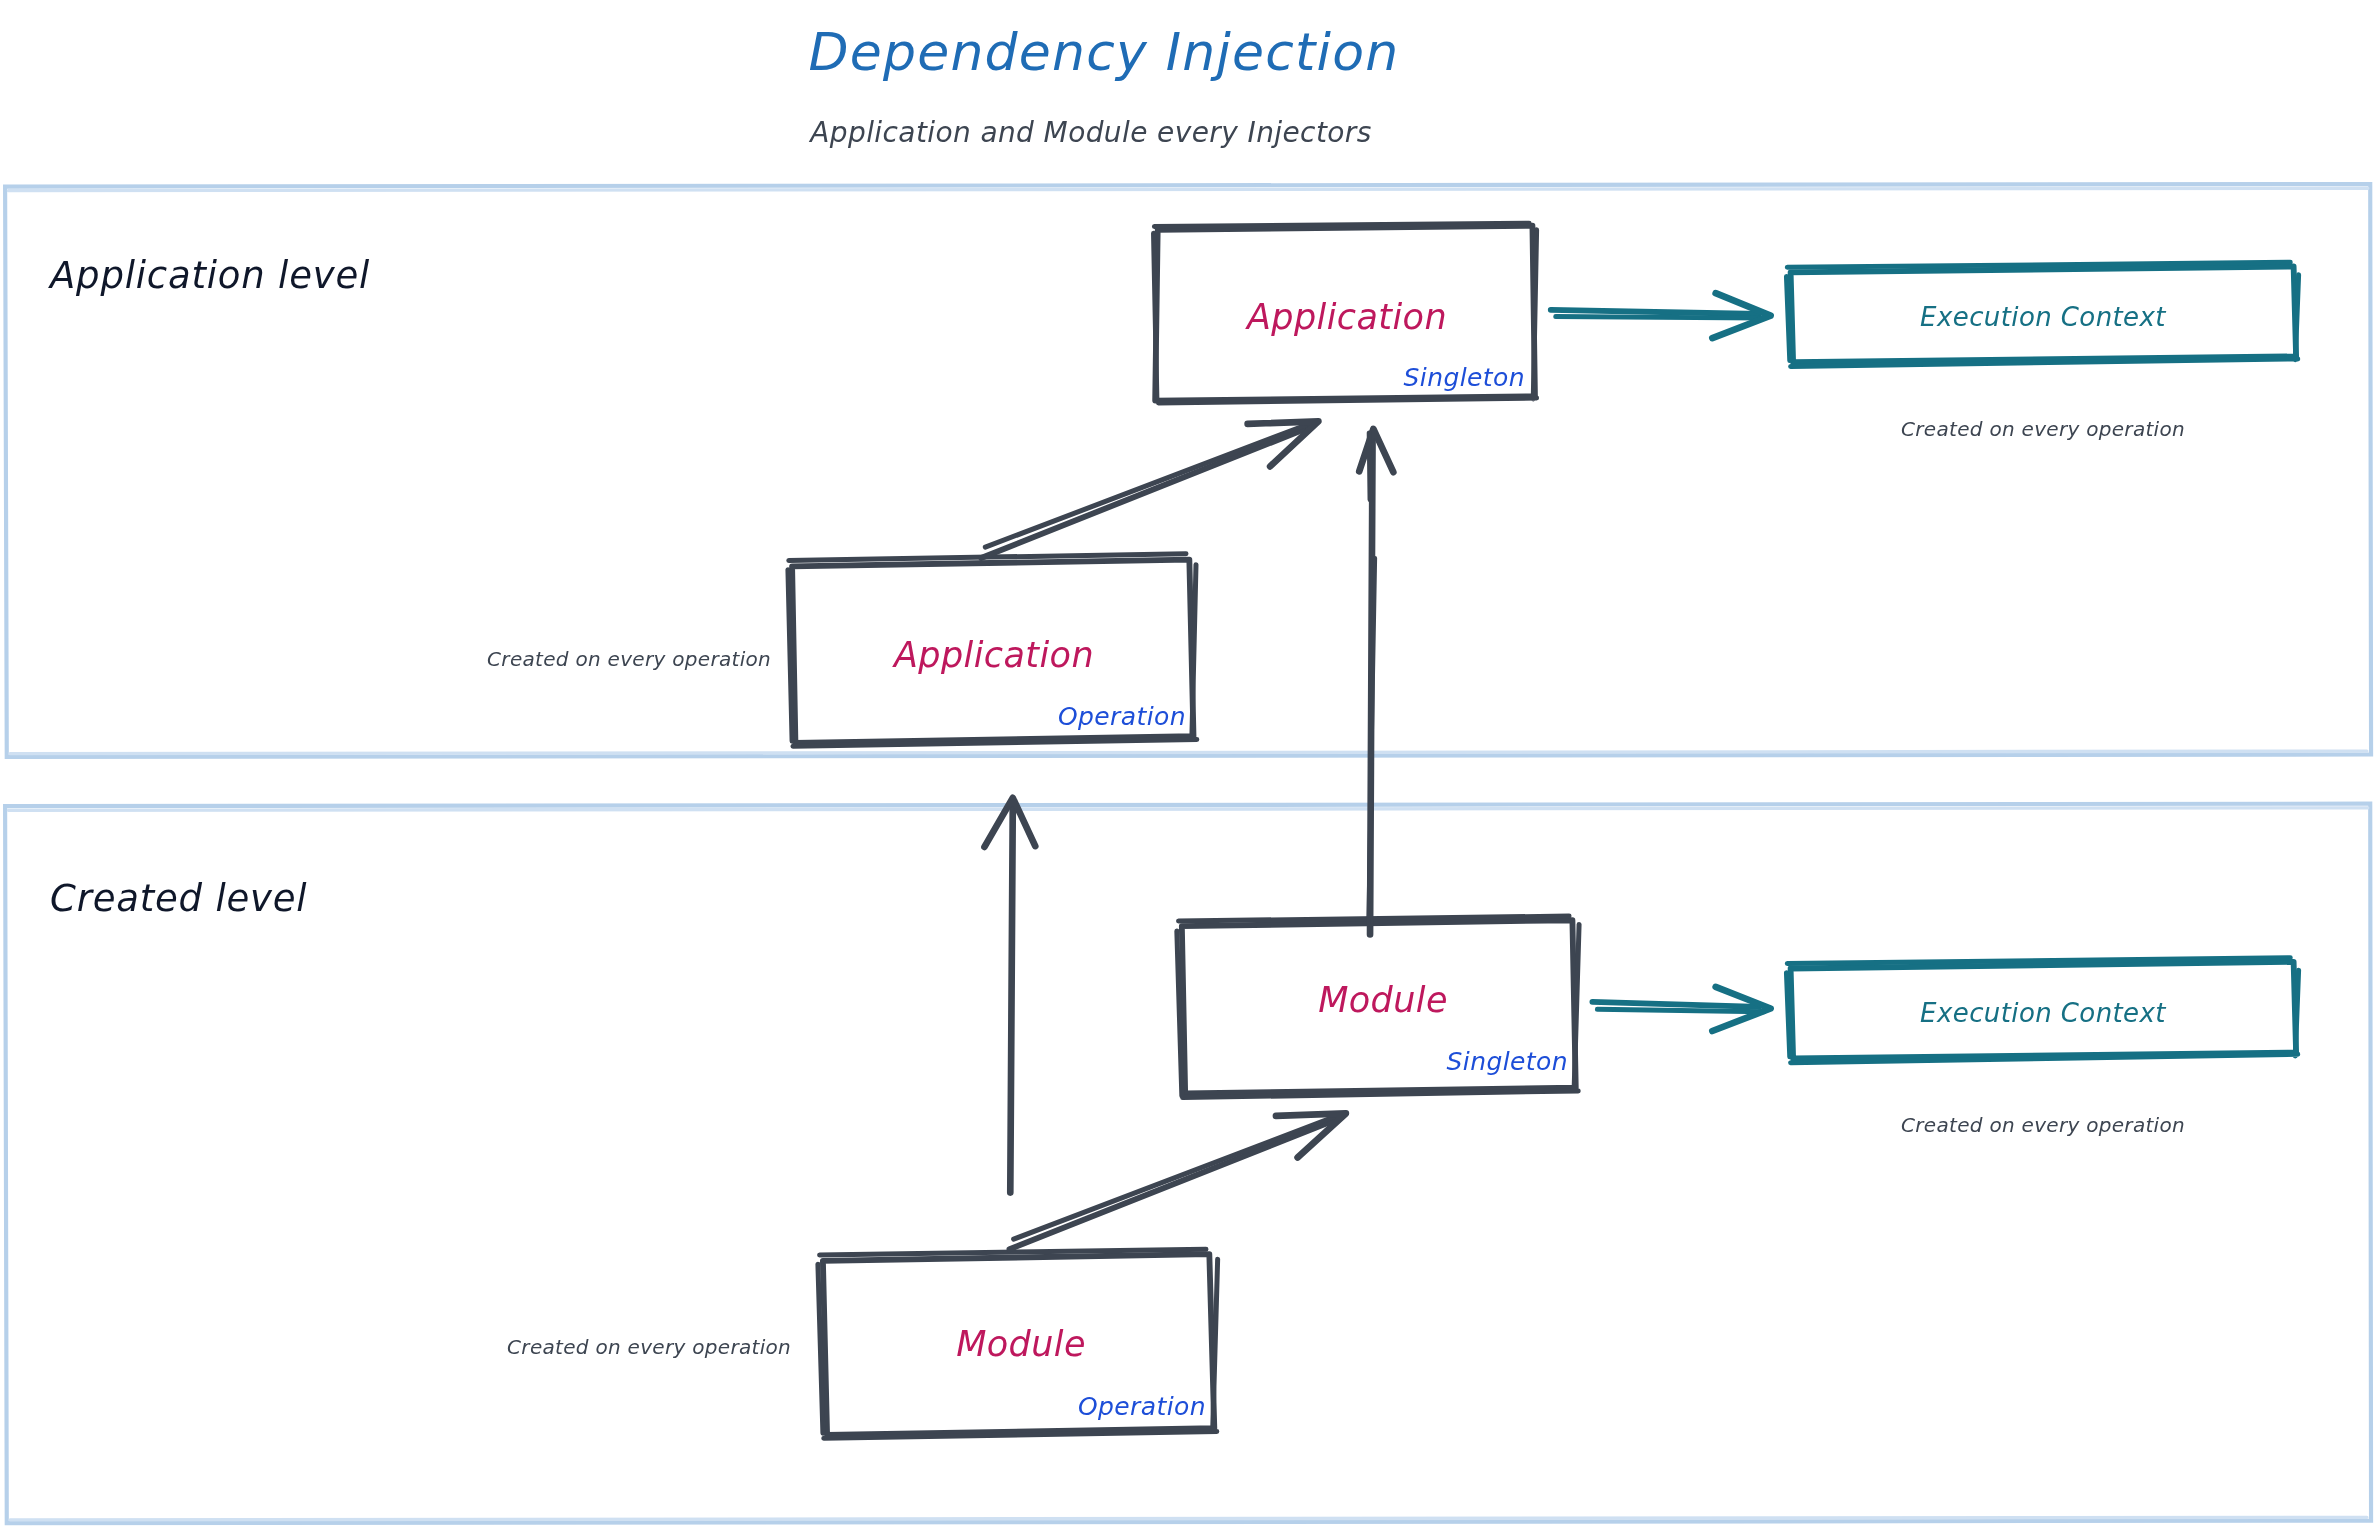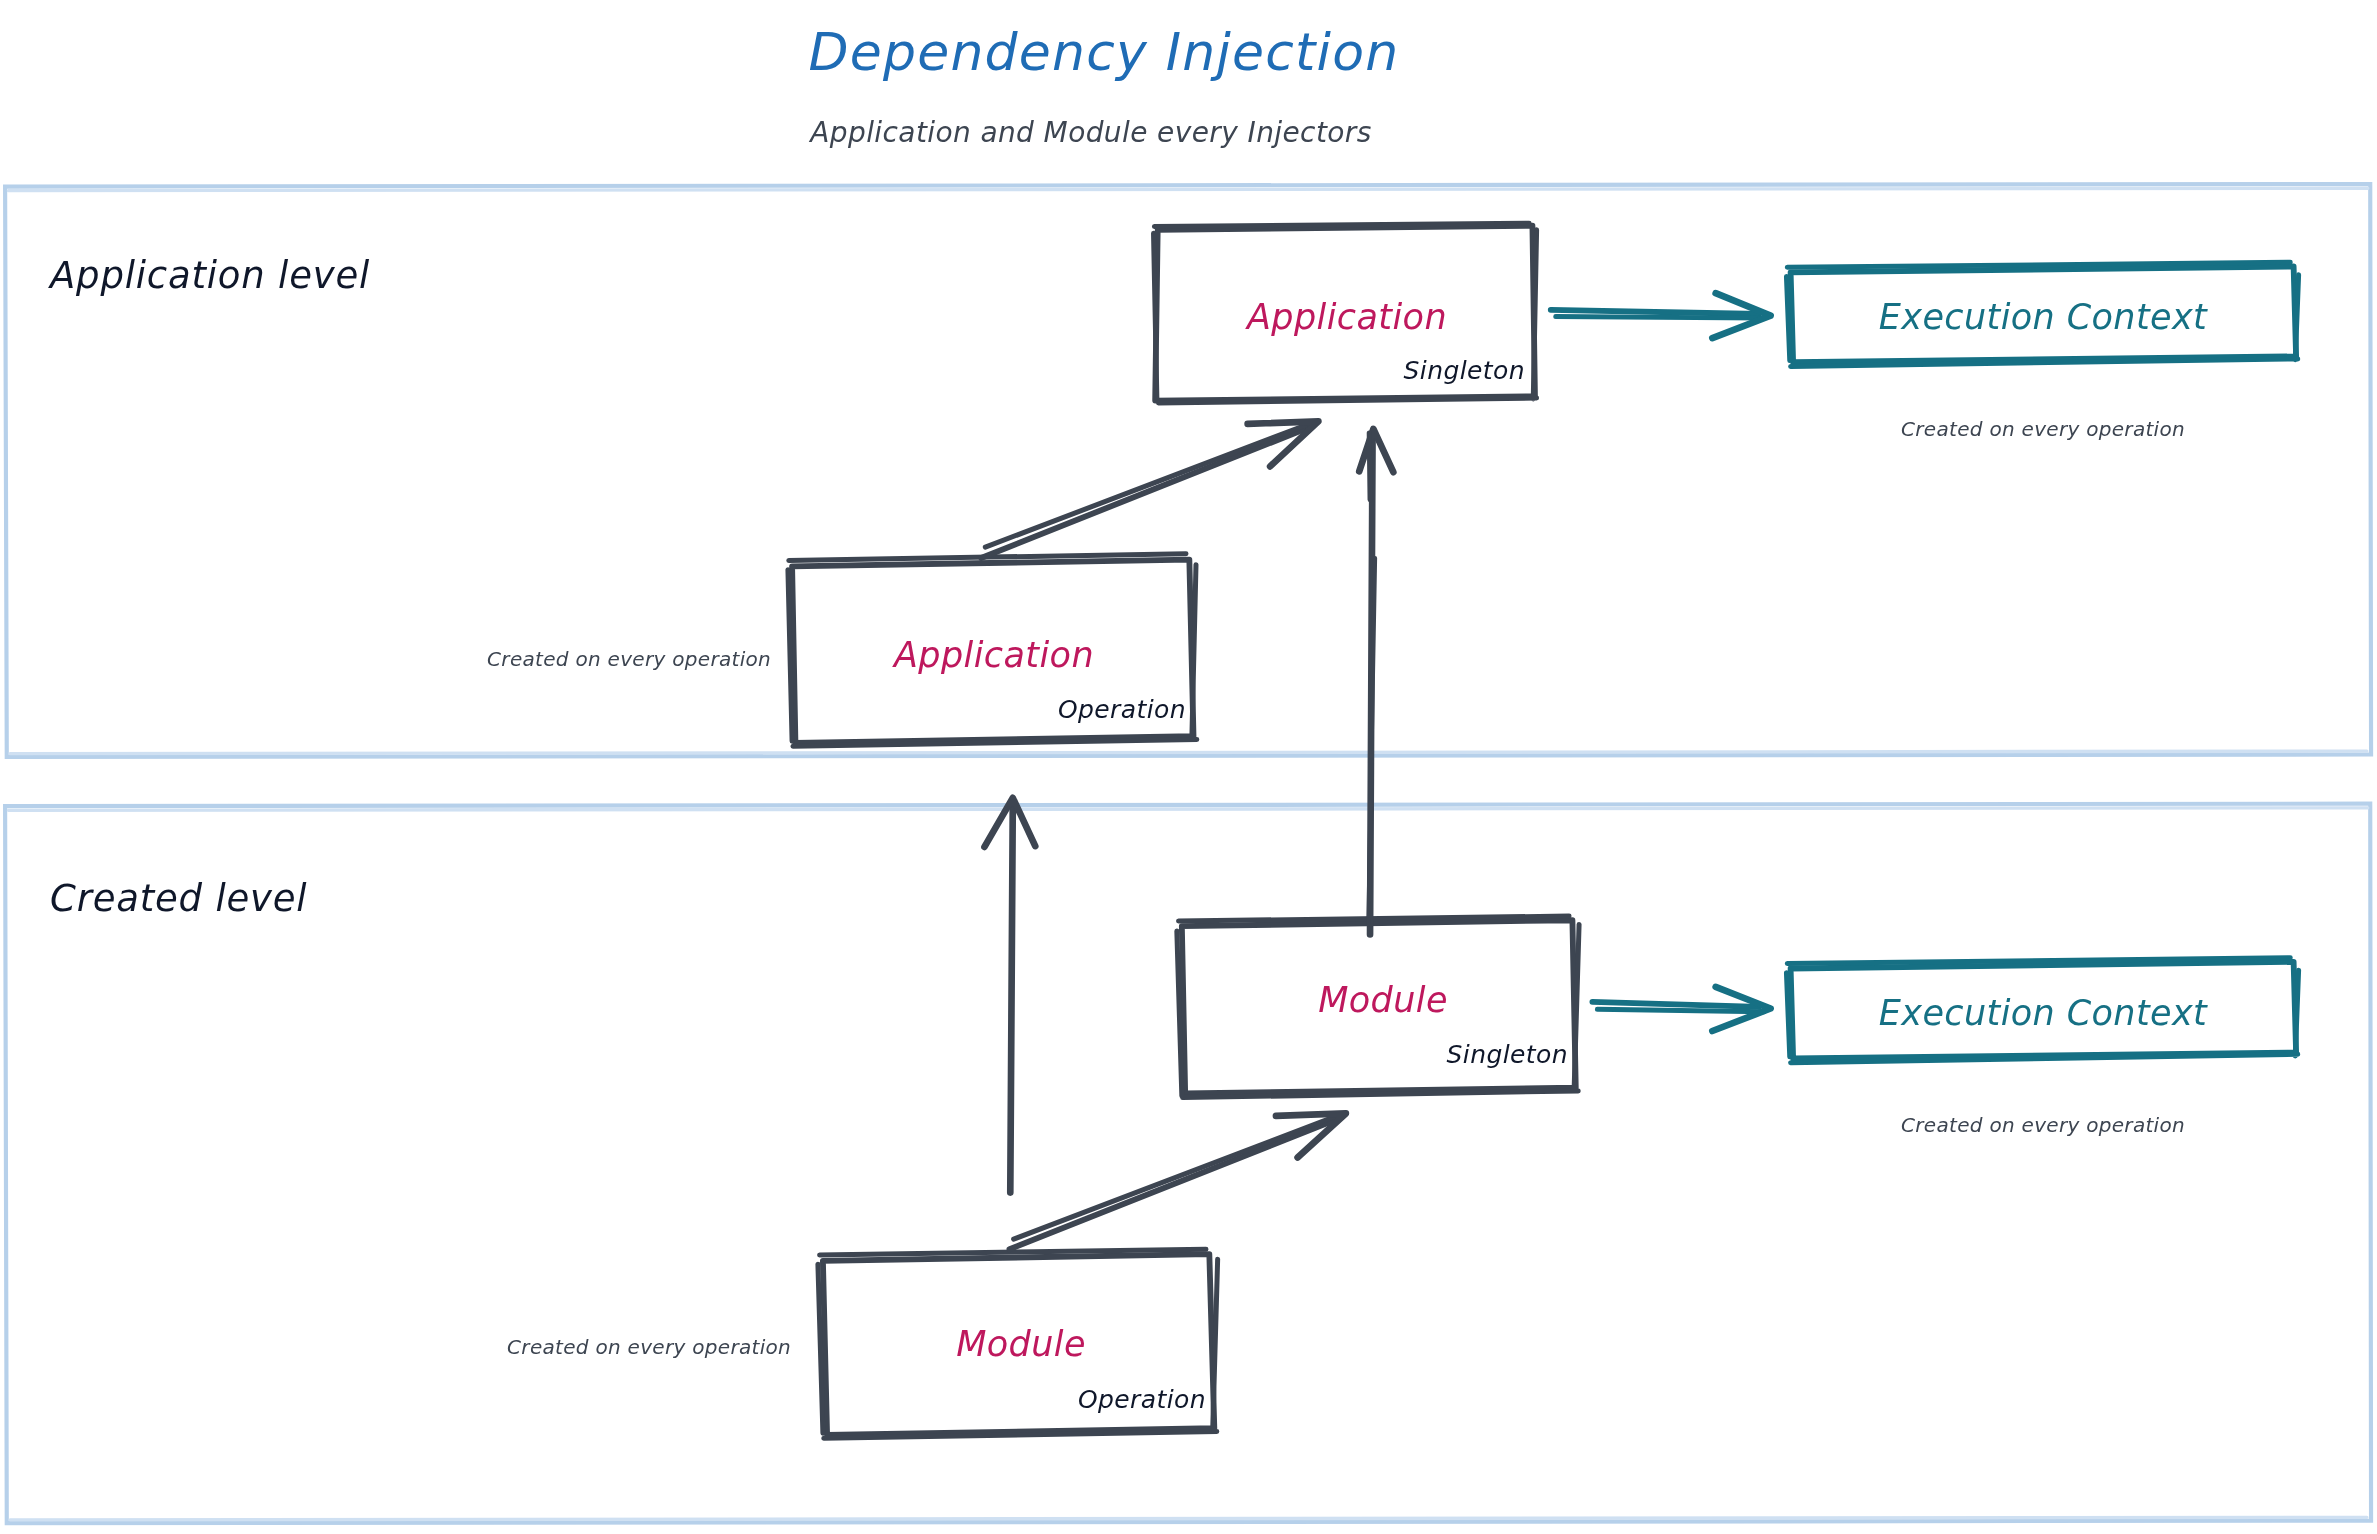"Execution Context" .ctx-title { font-size: 35px -> 26px }
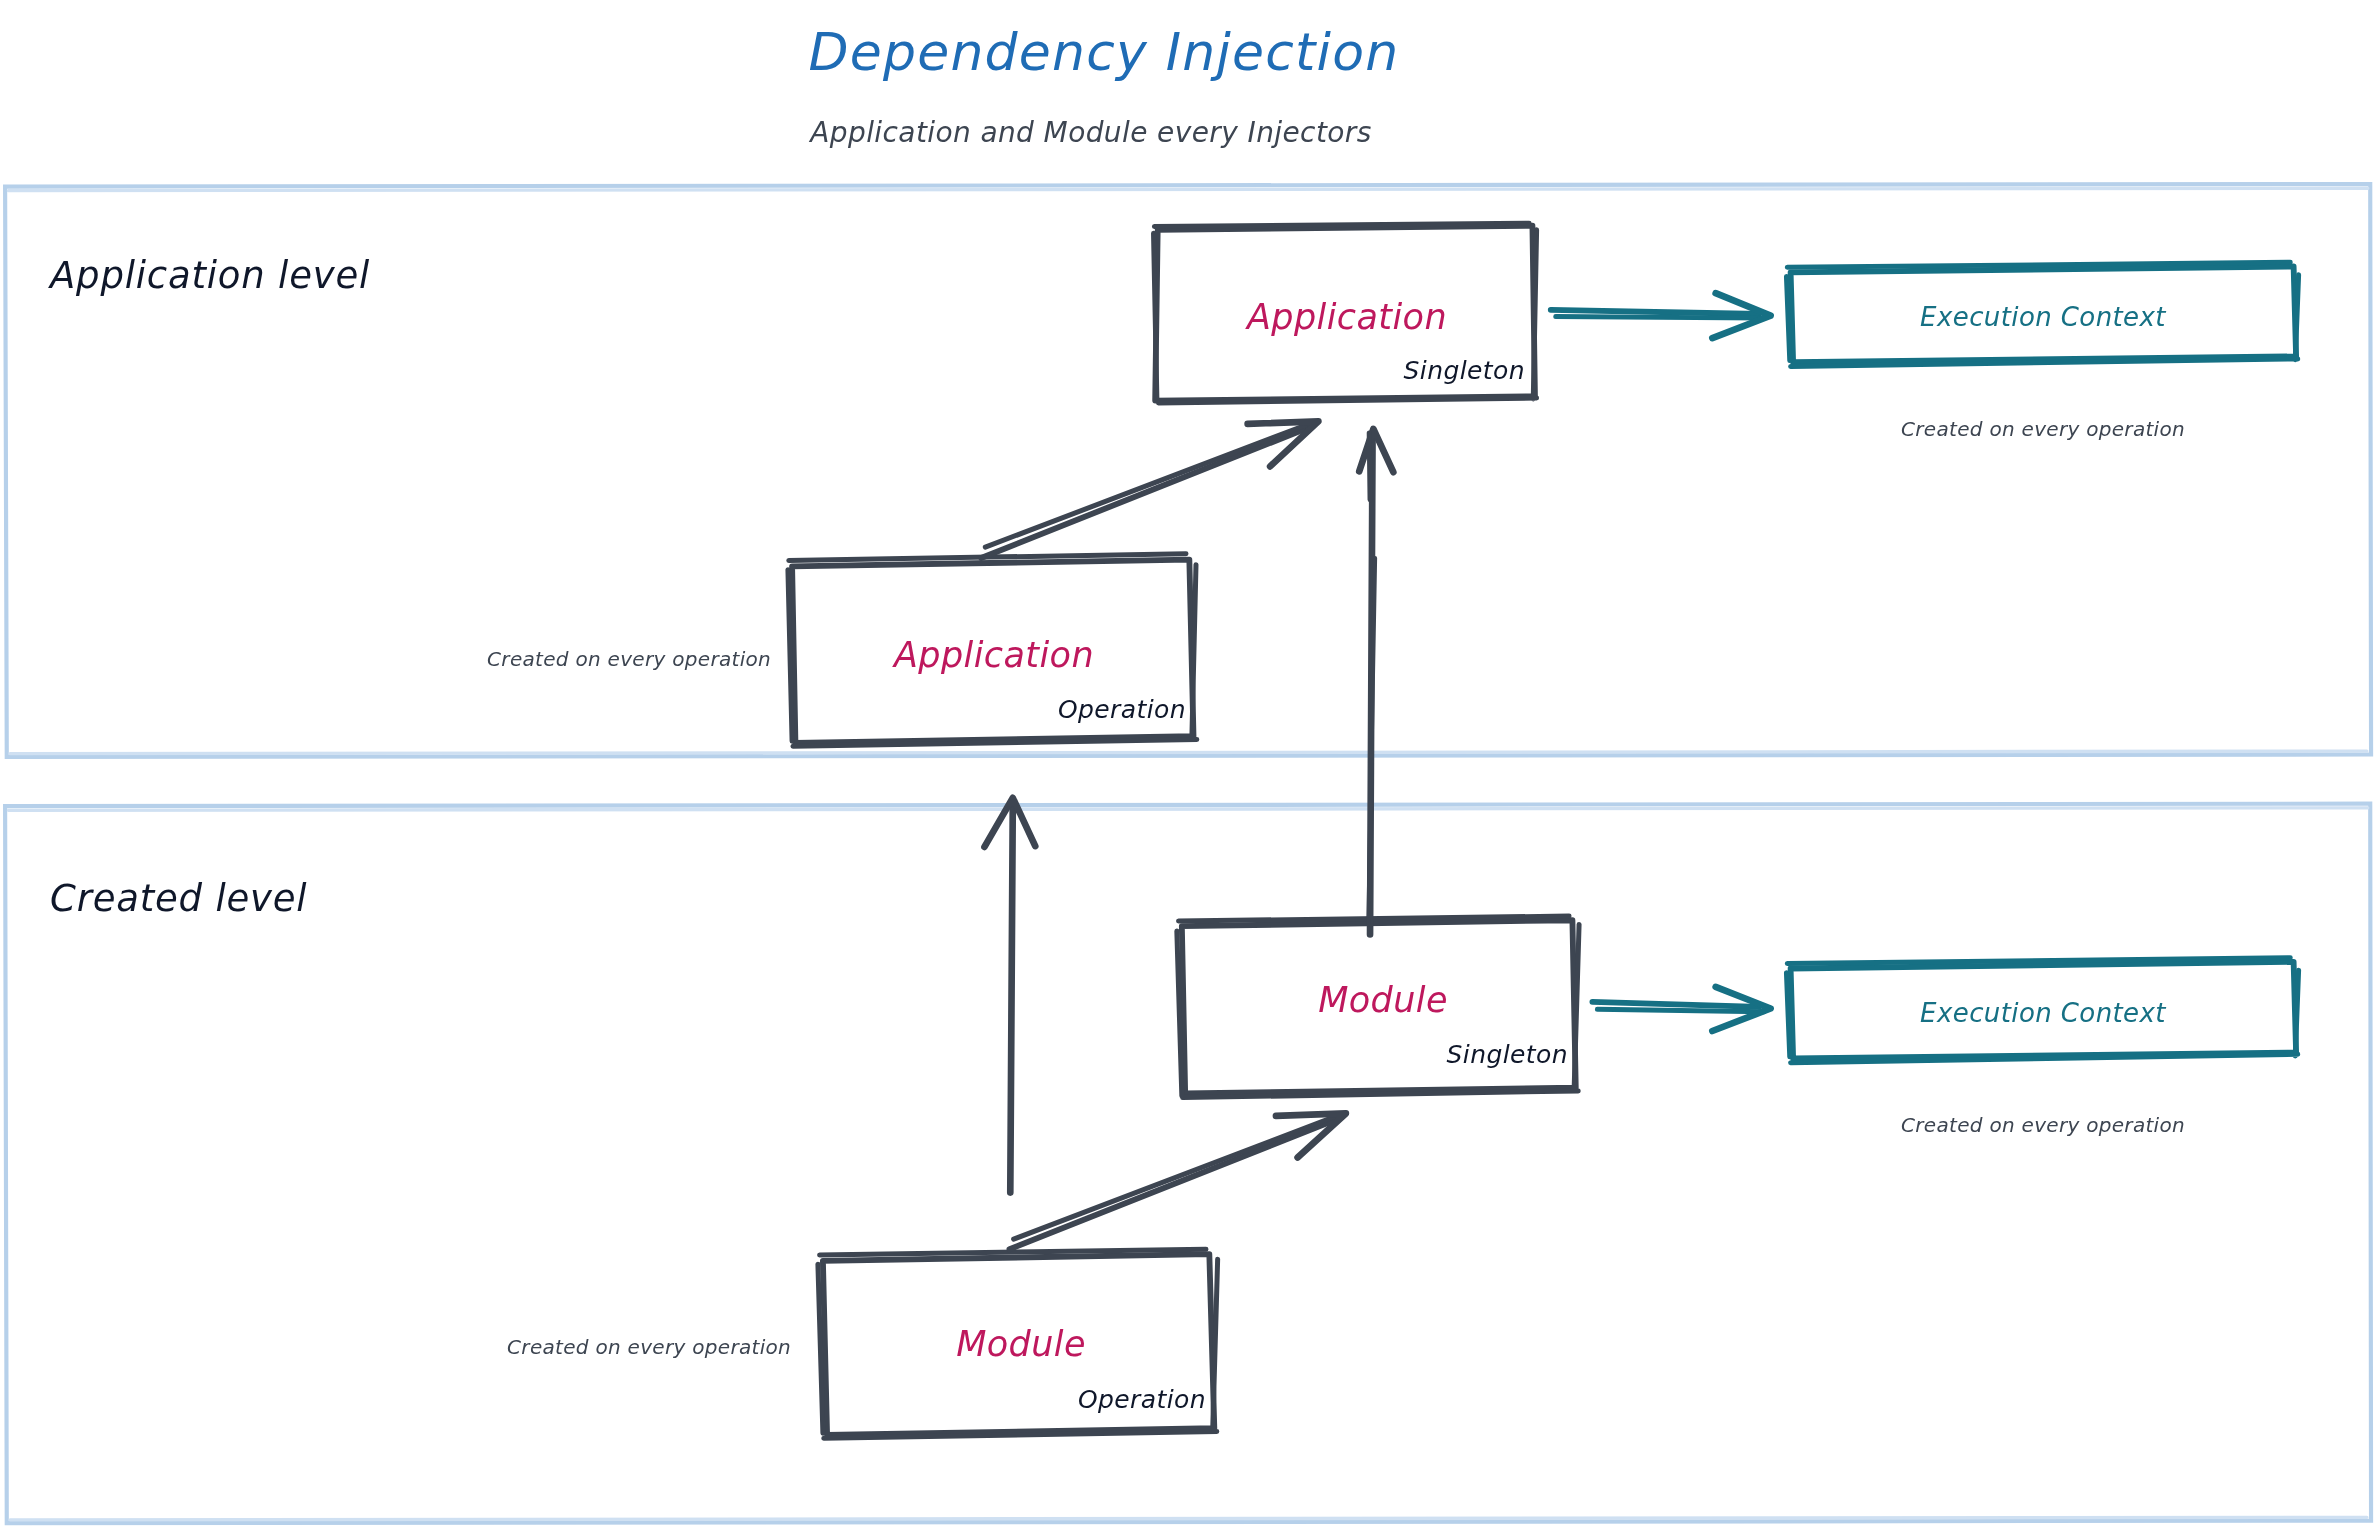"Singleton" .node-scope { color: #0f172a -> #1d4ed8; margin-top: none -> 7px }
